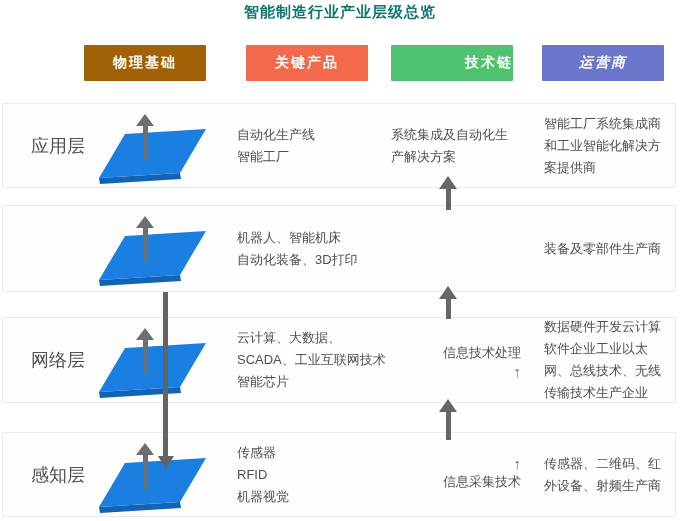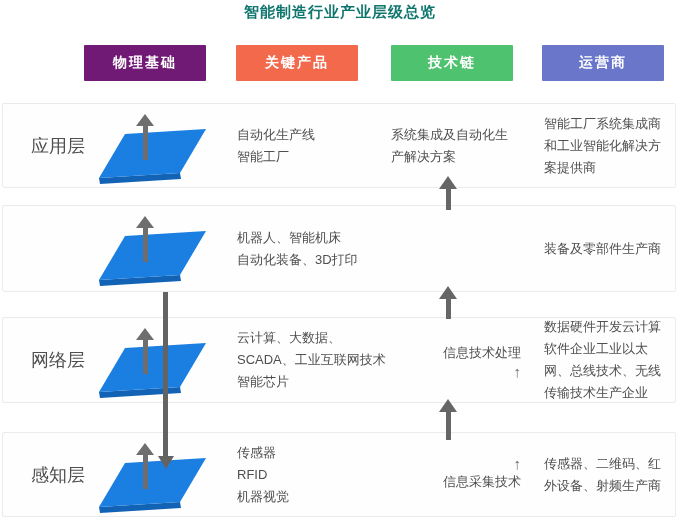"物理基础" div.hdr { background: #701a75 -> #a16207 }
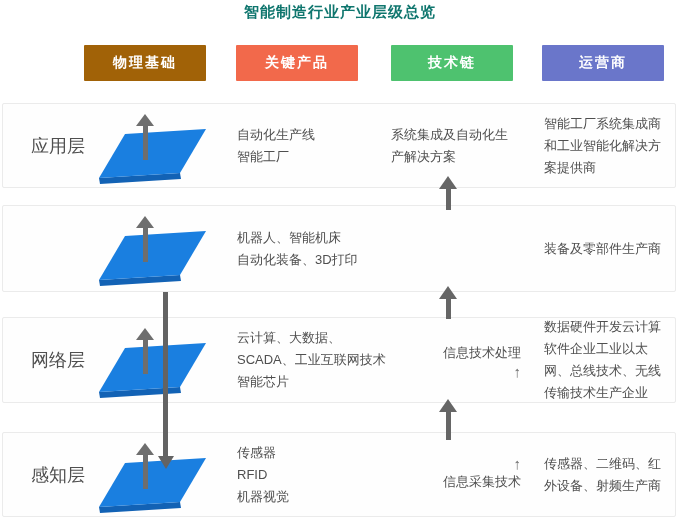"关键产品" .hdr-1 { left: 236px -> 246px }
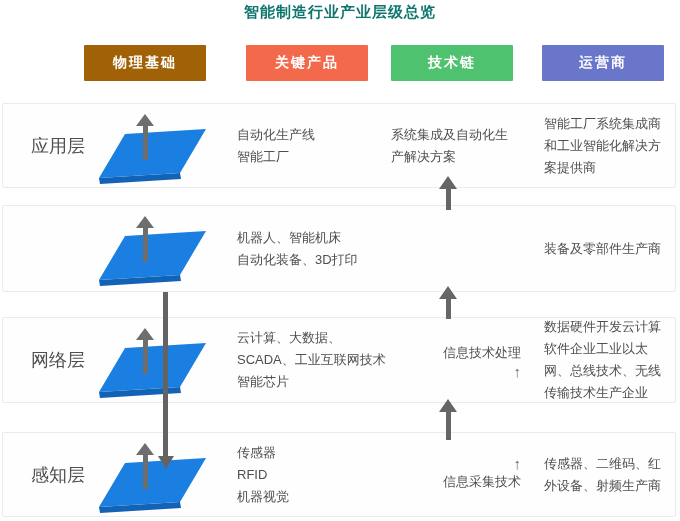"技术链" .hdr-2 { justify-content: none -> flex-end }
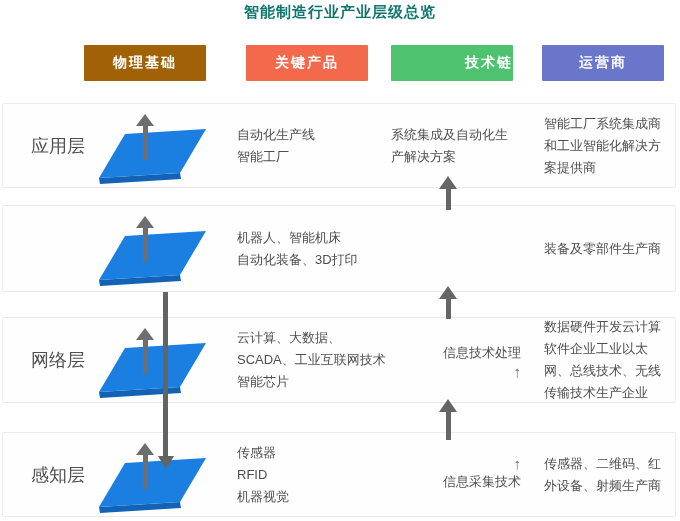"运营商" .hdr-3 { font-style: none -> italic }
